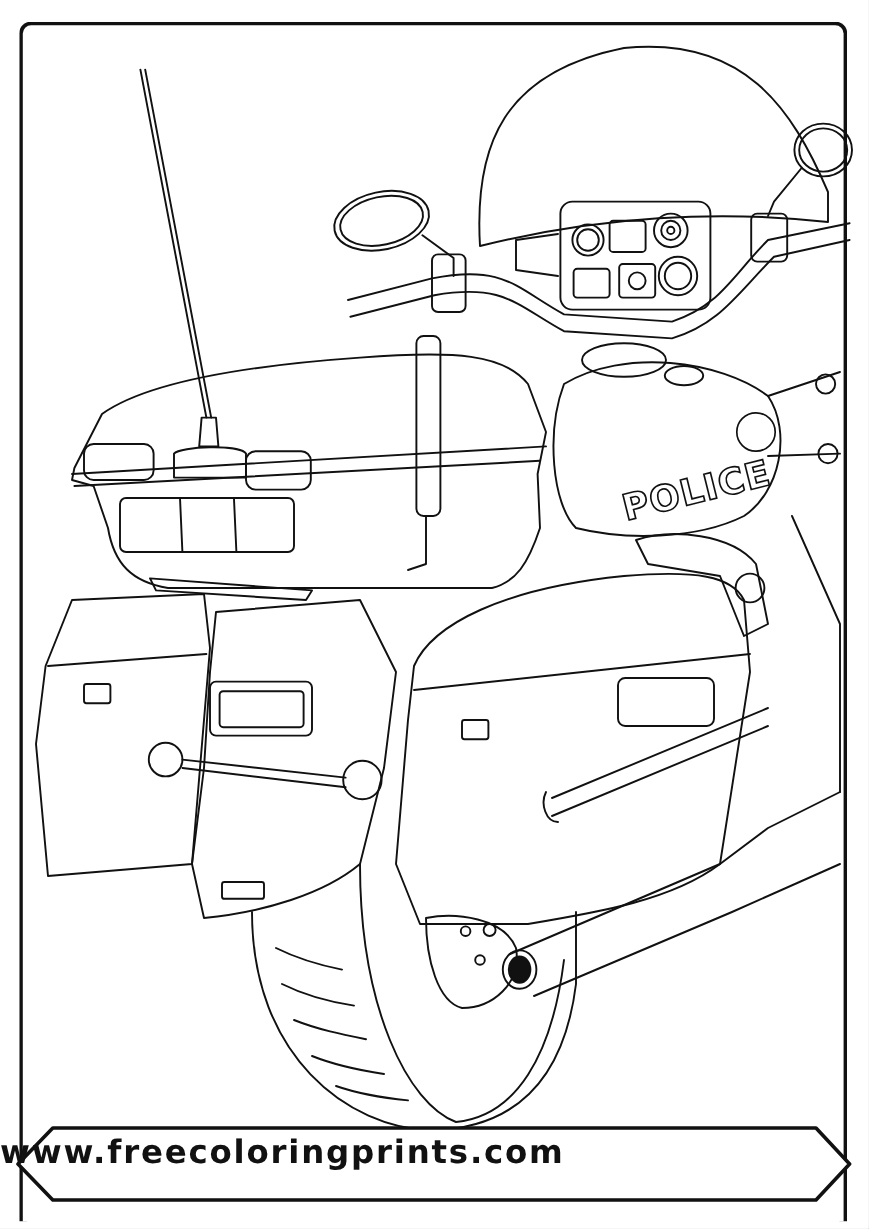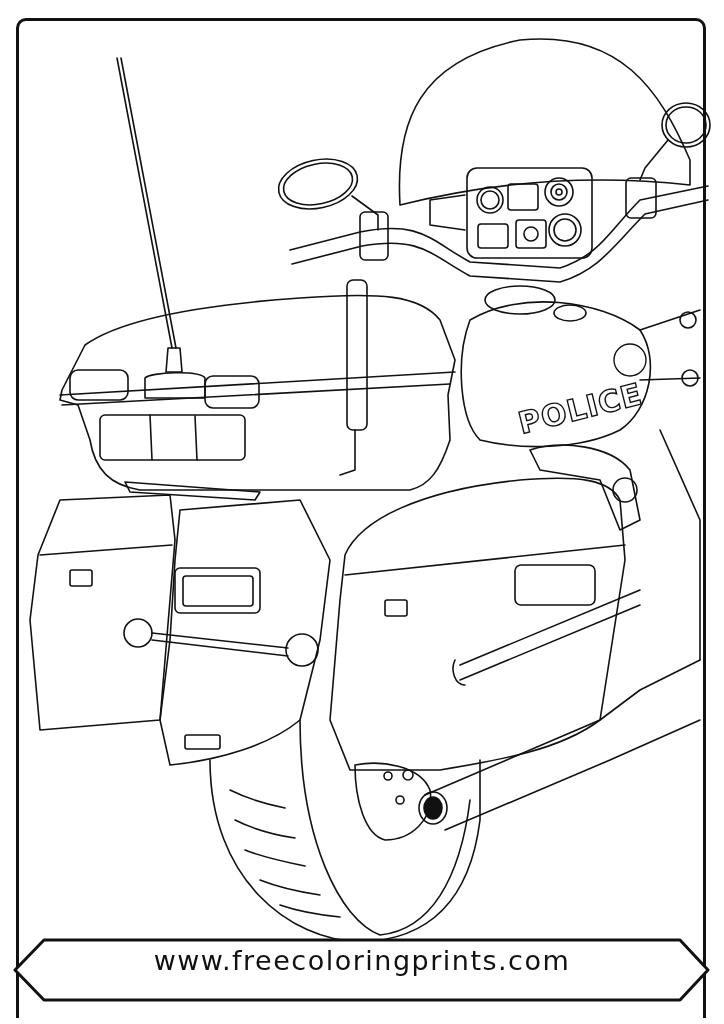"www.freecoloringprints.com" .banner-text { font-weight: normal -> bold; text-align: center -> left }
